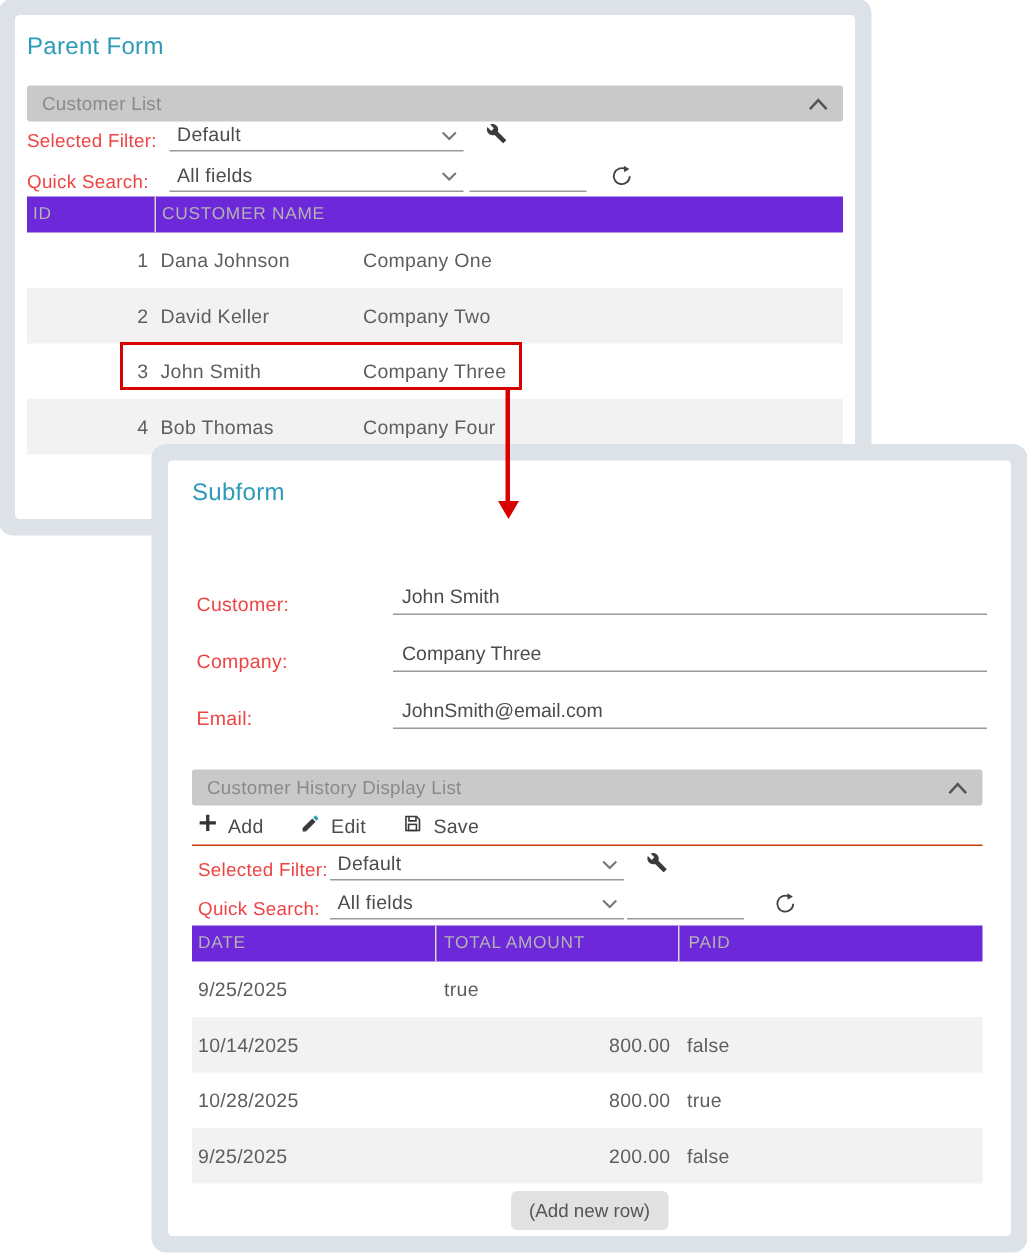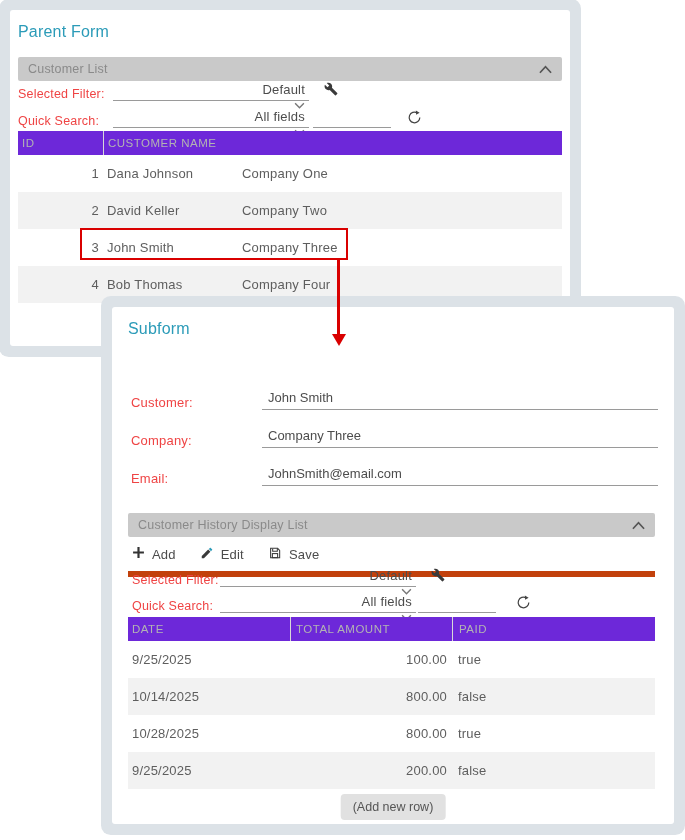"Default" .dropdown { flex-direction: column -> none }
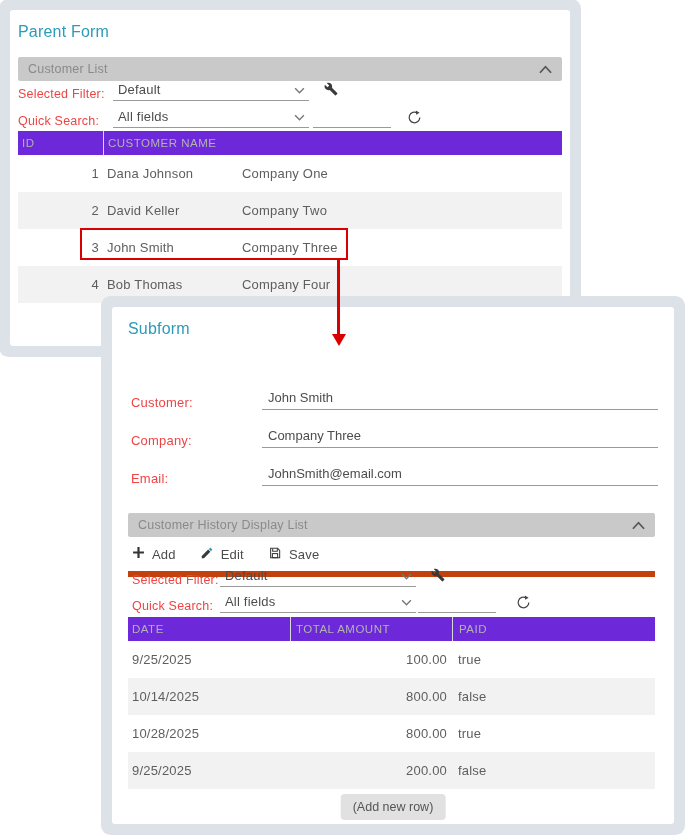"Add" .toolbar { border-bottom: 6px solid #c2410c -> 1px solid #c2410c; height: 40px -> 27px }
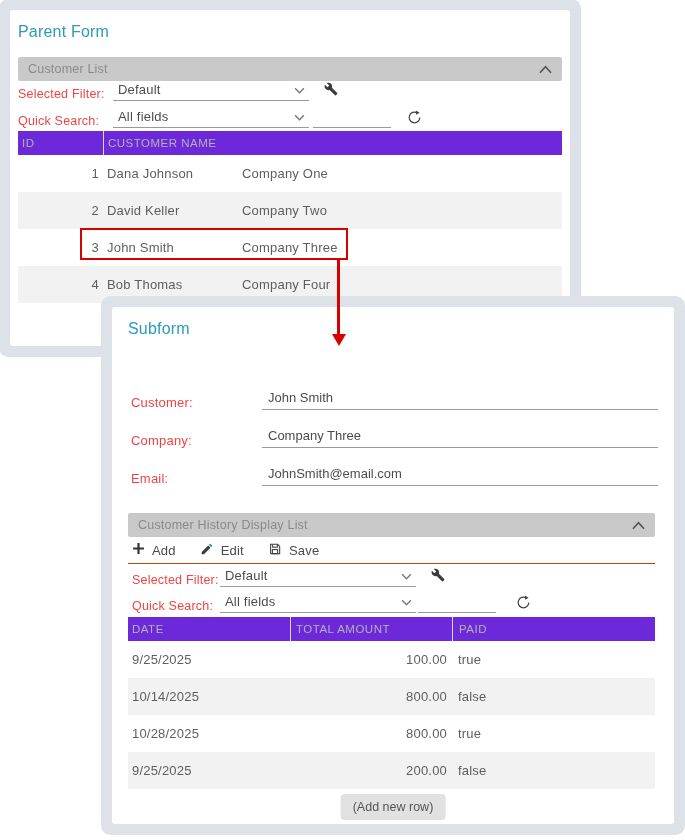"100.00" span.h-col-total { html: <span>100.00</span> -> none }
